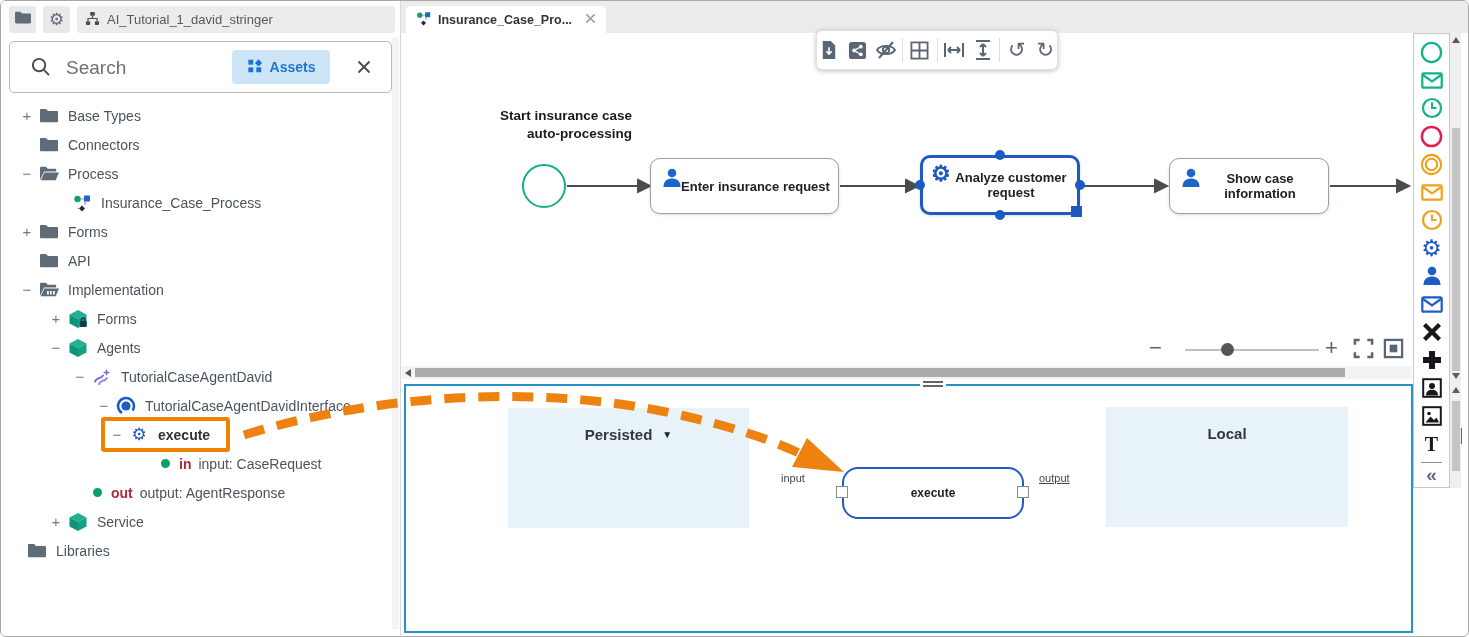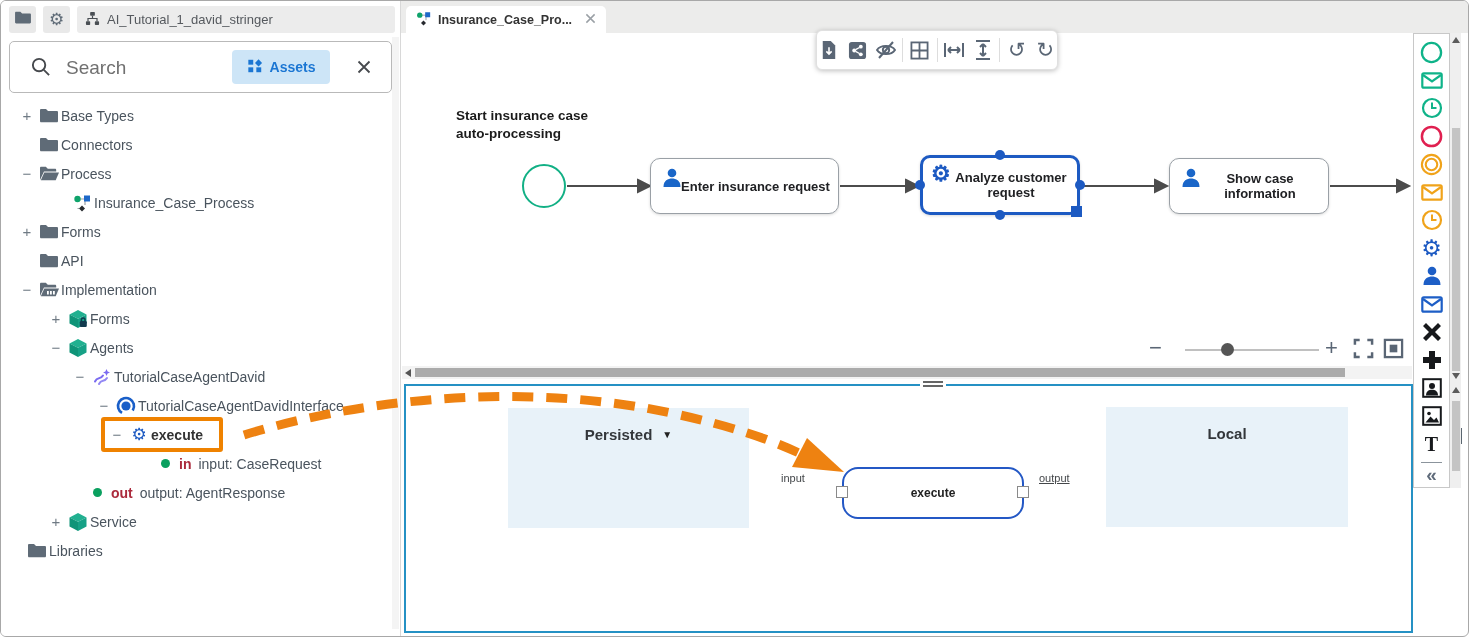"Base Types" .tlabel { margin-left: none -> 7px }
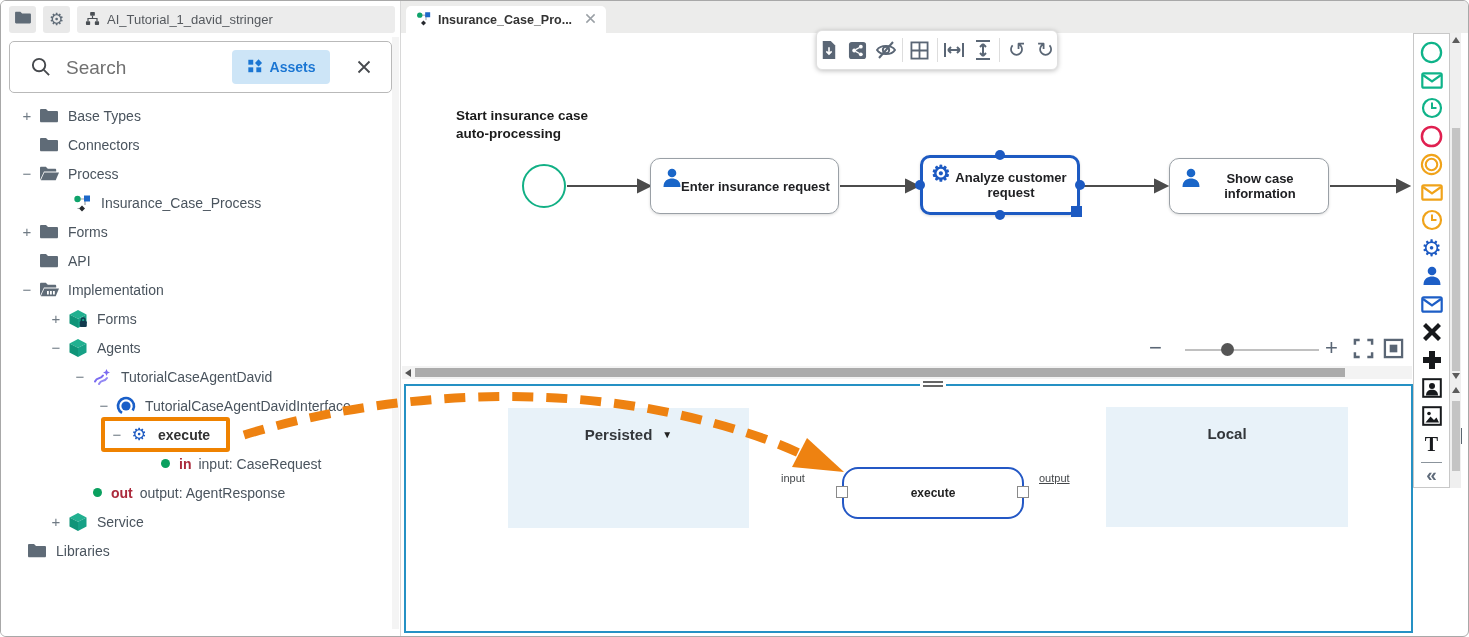"Start insurance case" .startlbl { text-align: left -> right }
